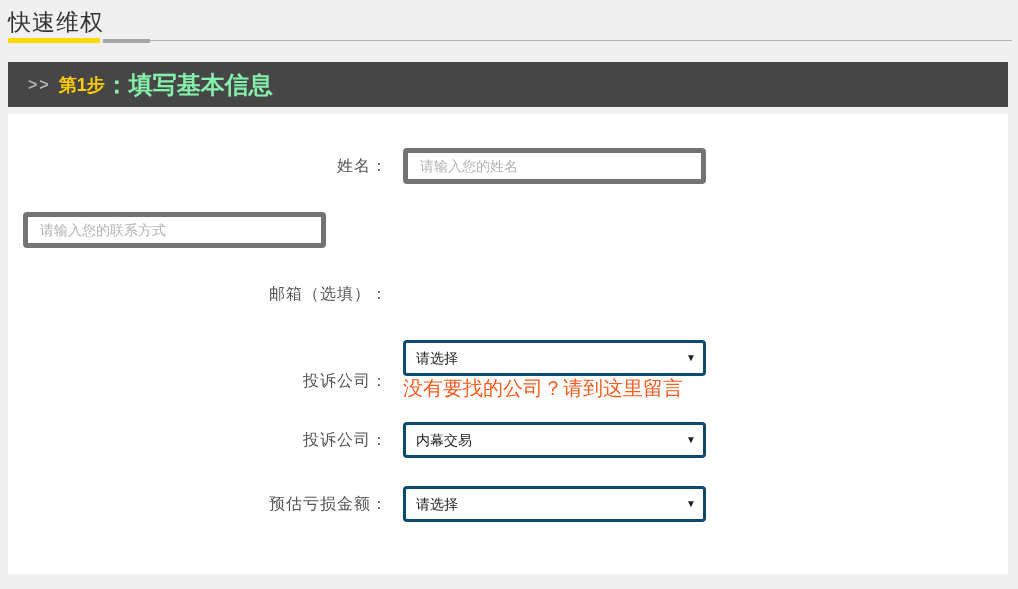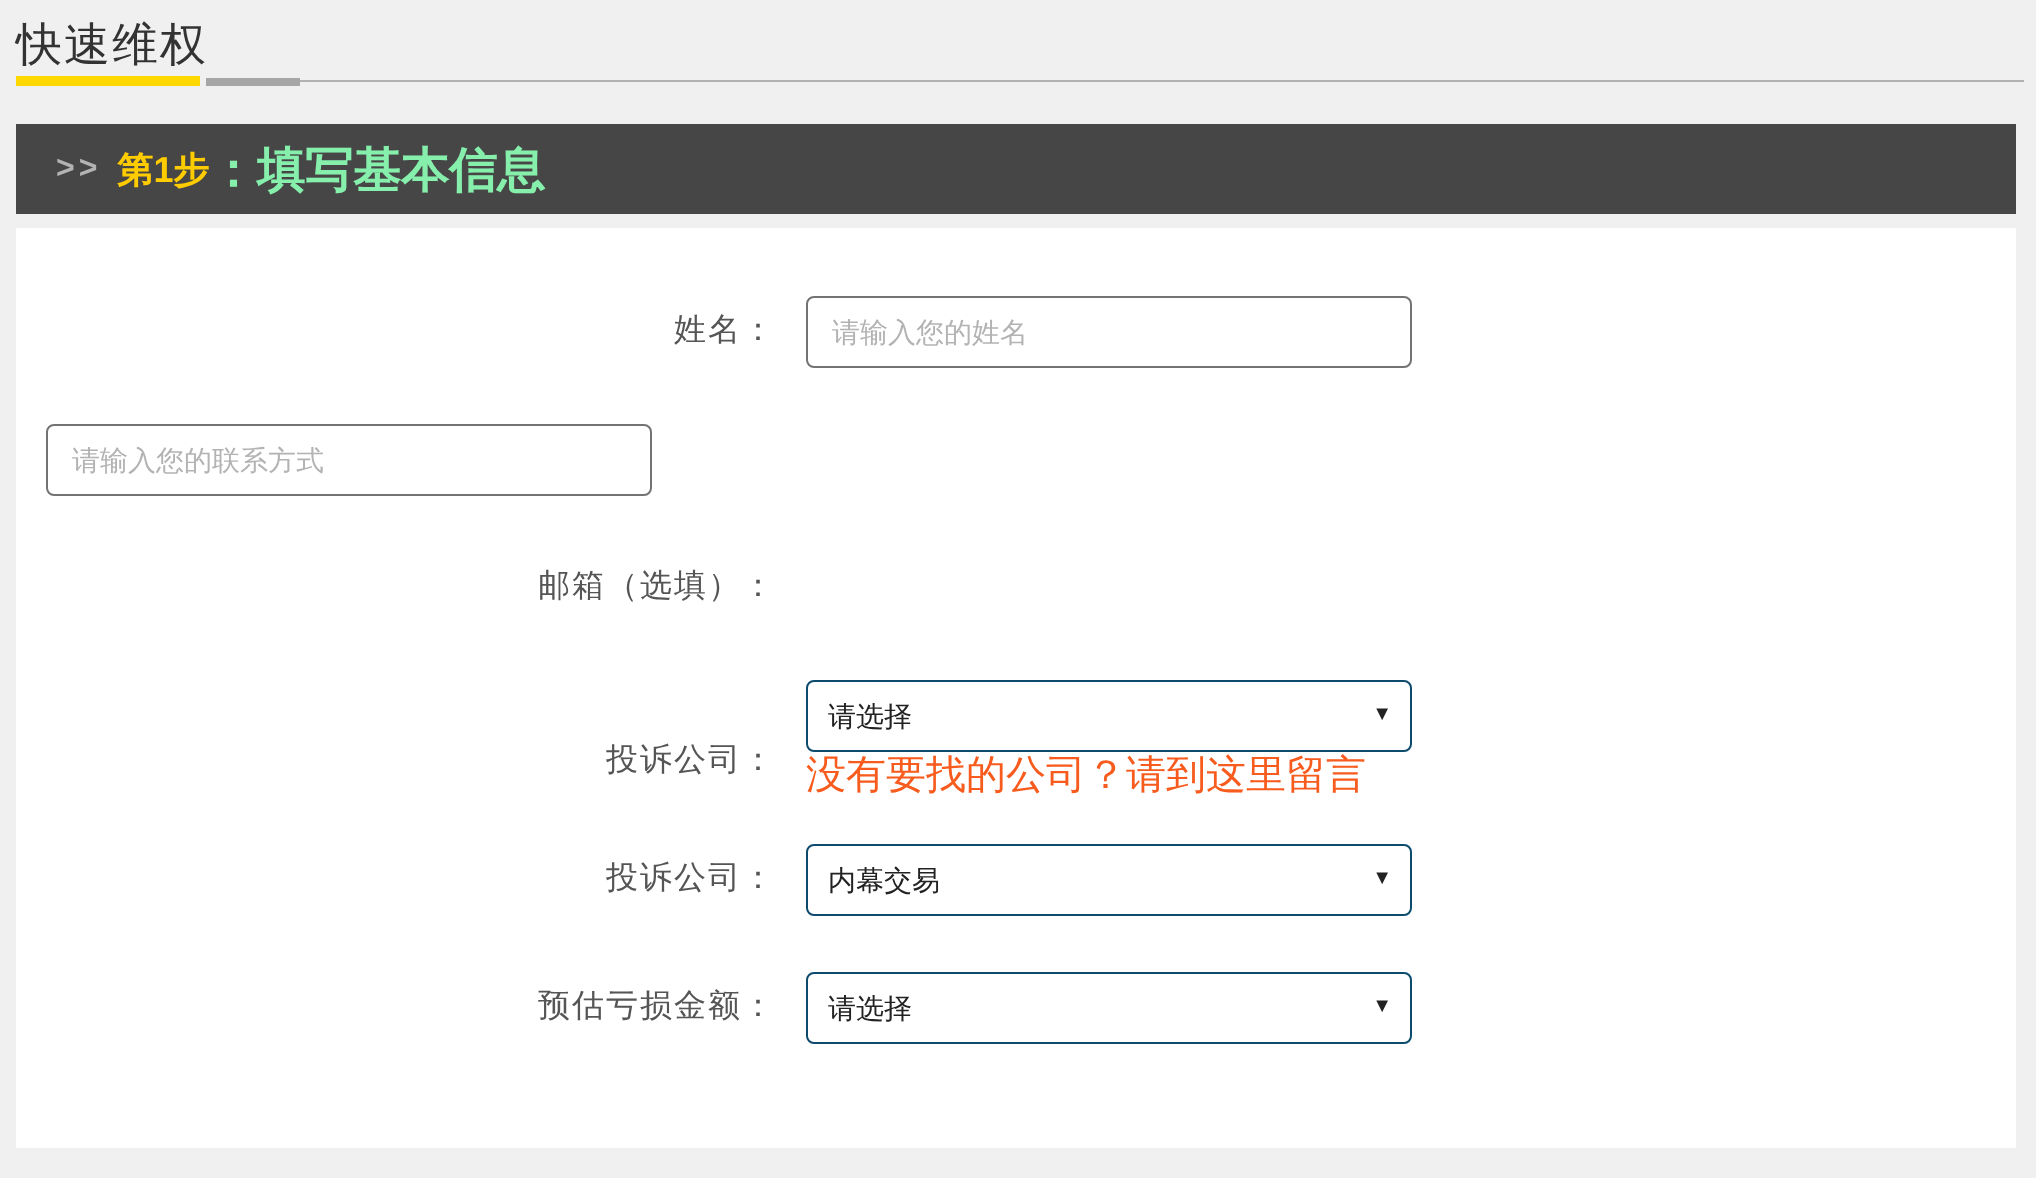"请输入您的姓名" input.text-input { border: 1px solid #737373 -> 5px solid #737373 }
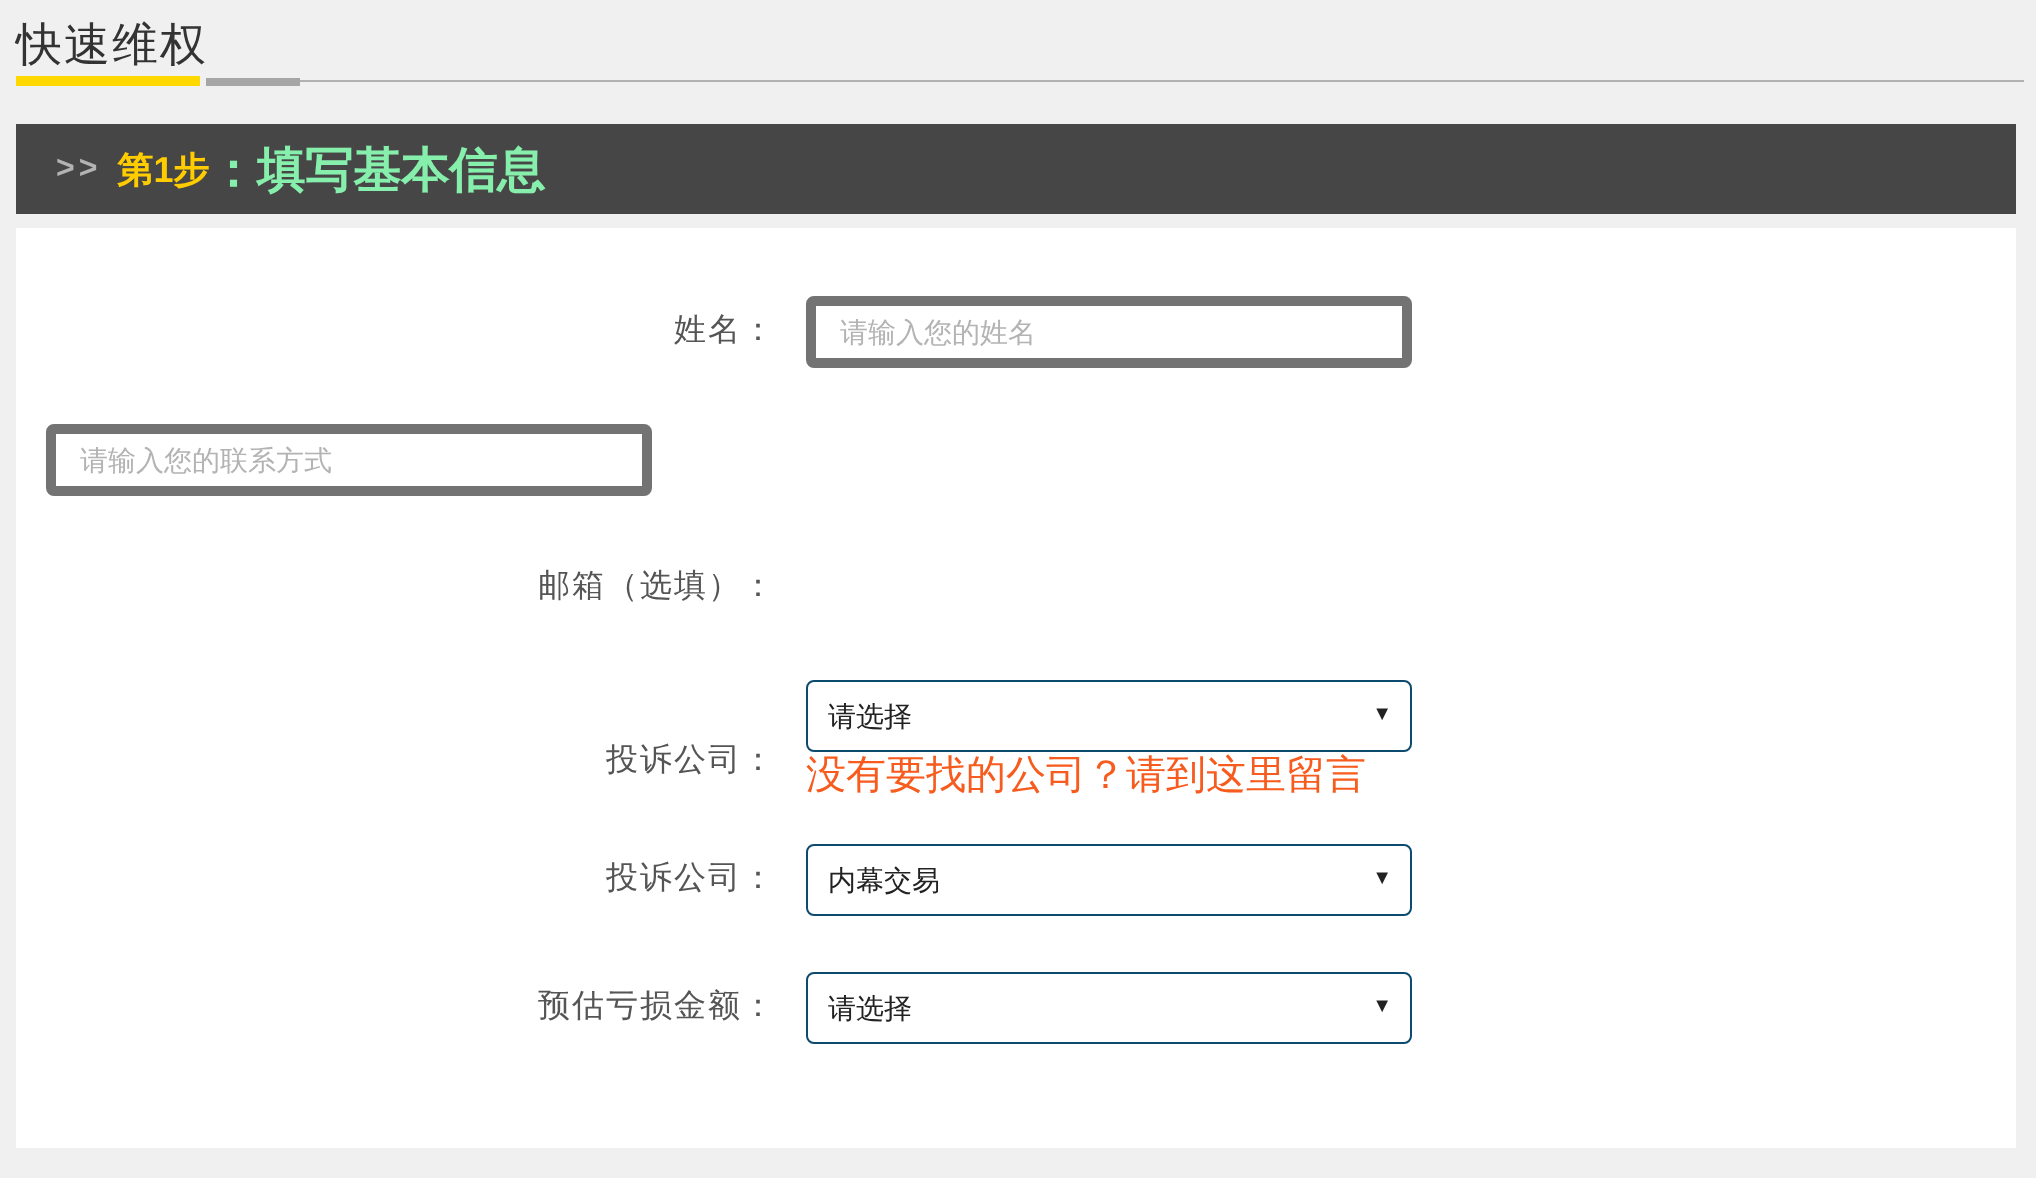"请选择" .select-wrap select { border: 1px solid #0c4a6e -> 3px solid #0c4a6e }
